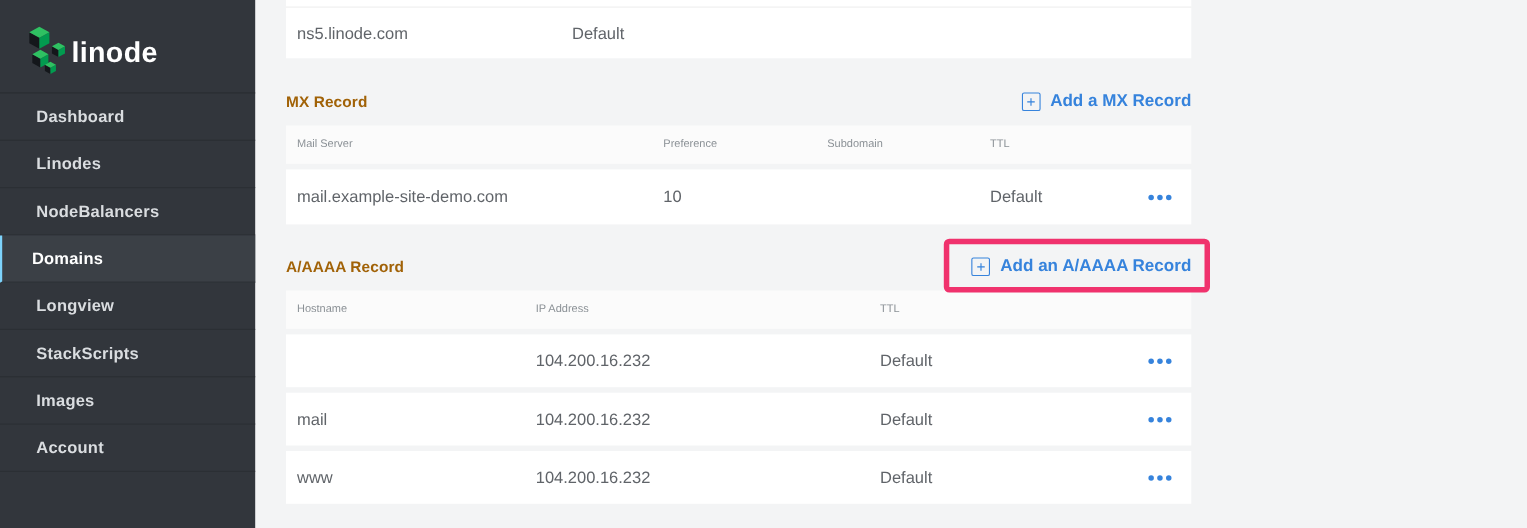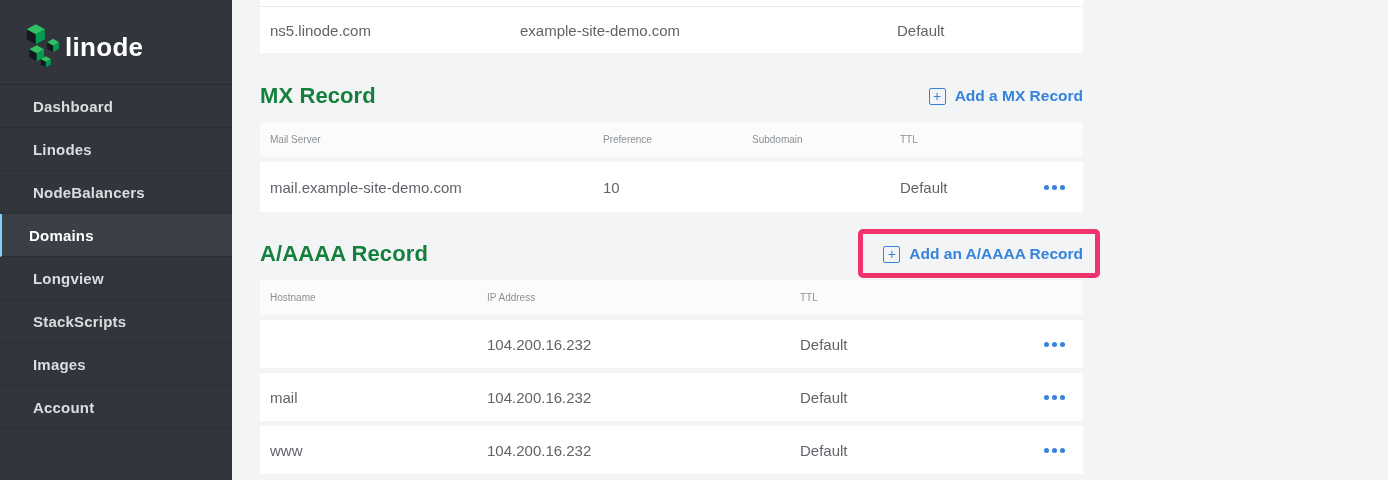"example-site-demo.com" div.cell { html: <div>example-site-demo.com</div> -> none }
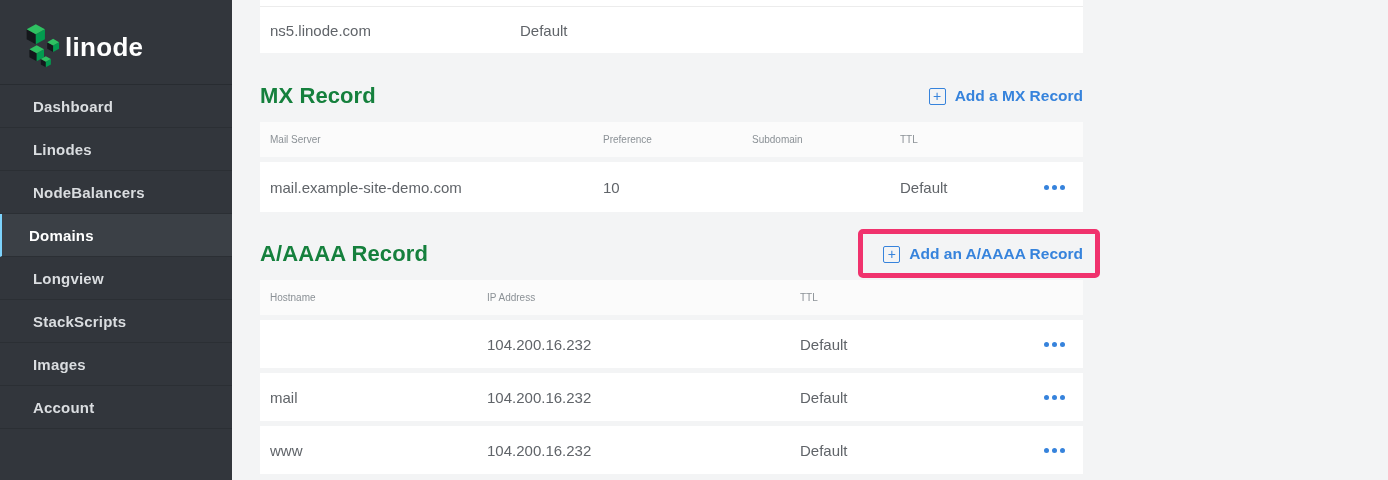"MX Record" .section-title { color: #15803d -> #a16207; font-size: 22px -> 14px }
